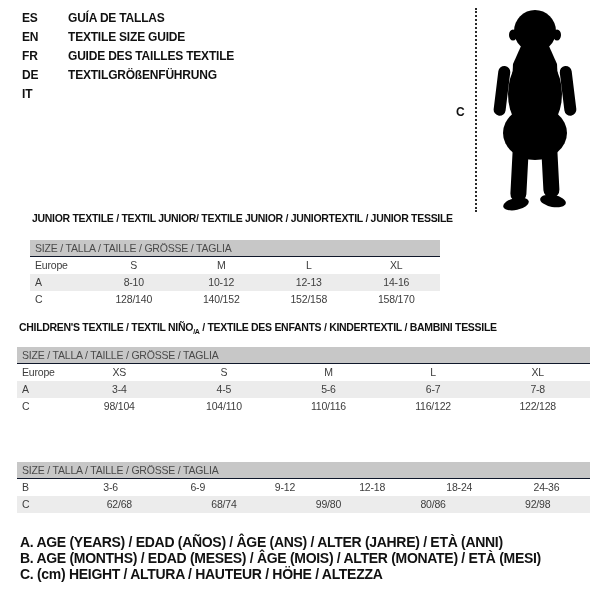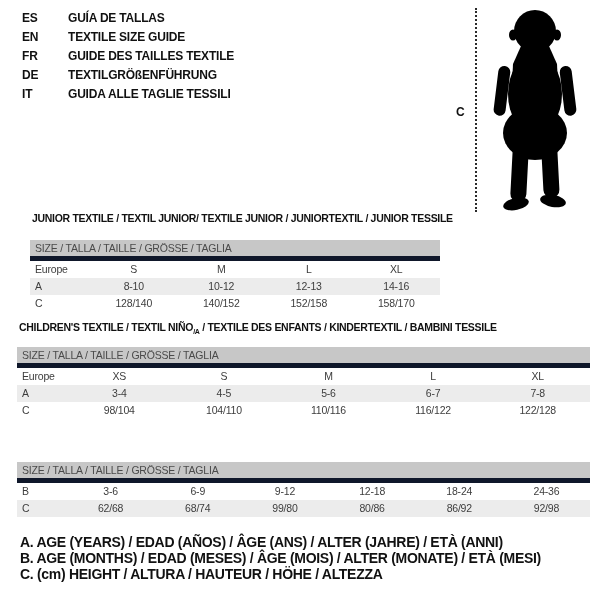"GUIDA ALLE TAGLIE TESSILI" div.lang-title { html: <div>GUIDA ALLE TAGLIE TESSILI</div> -> none }
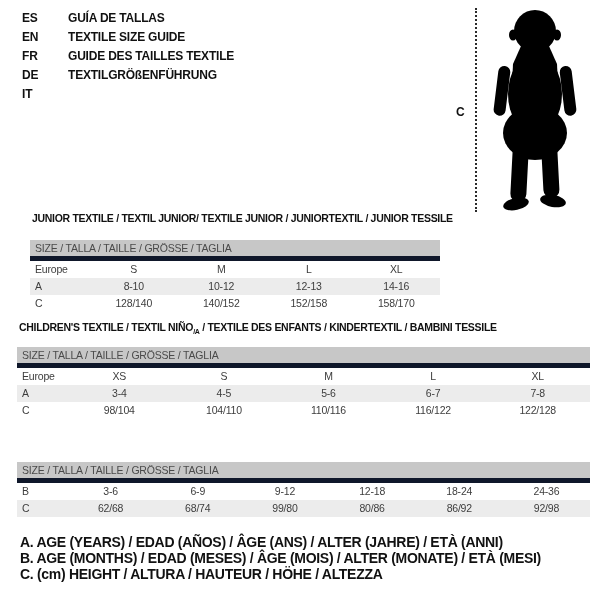"SIZE / TALLA / TAILLE" .size-bar { border-bottom: 5px solid #0f172a -> 1px solid #0f172a }
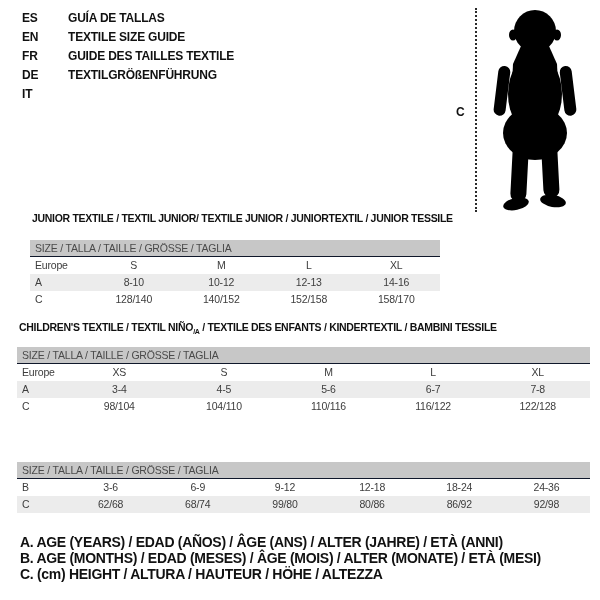"86/92" div.cell { html: <div>86/92</div> -> none }
